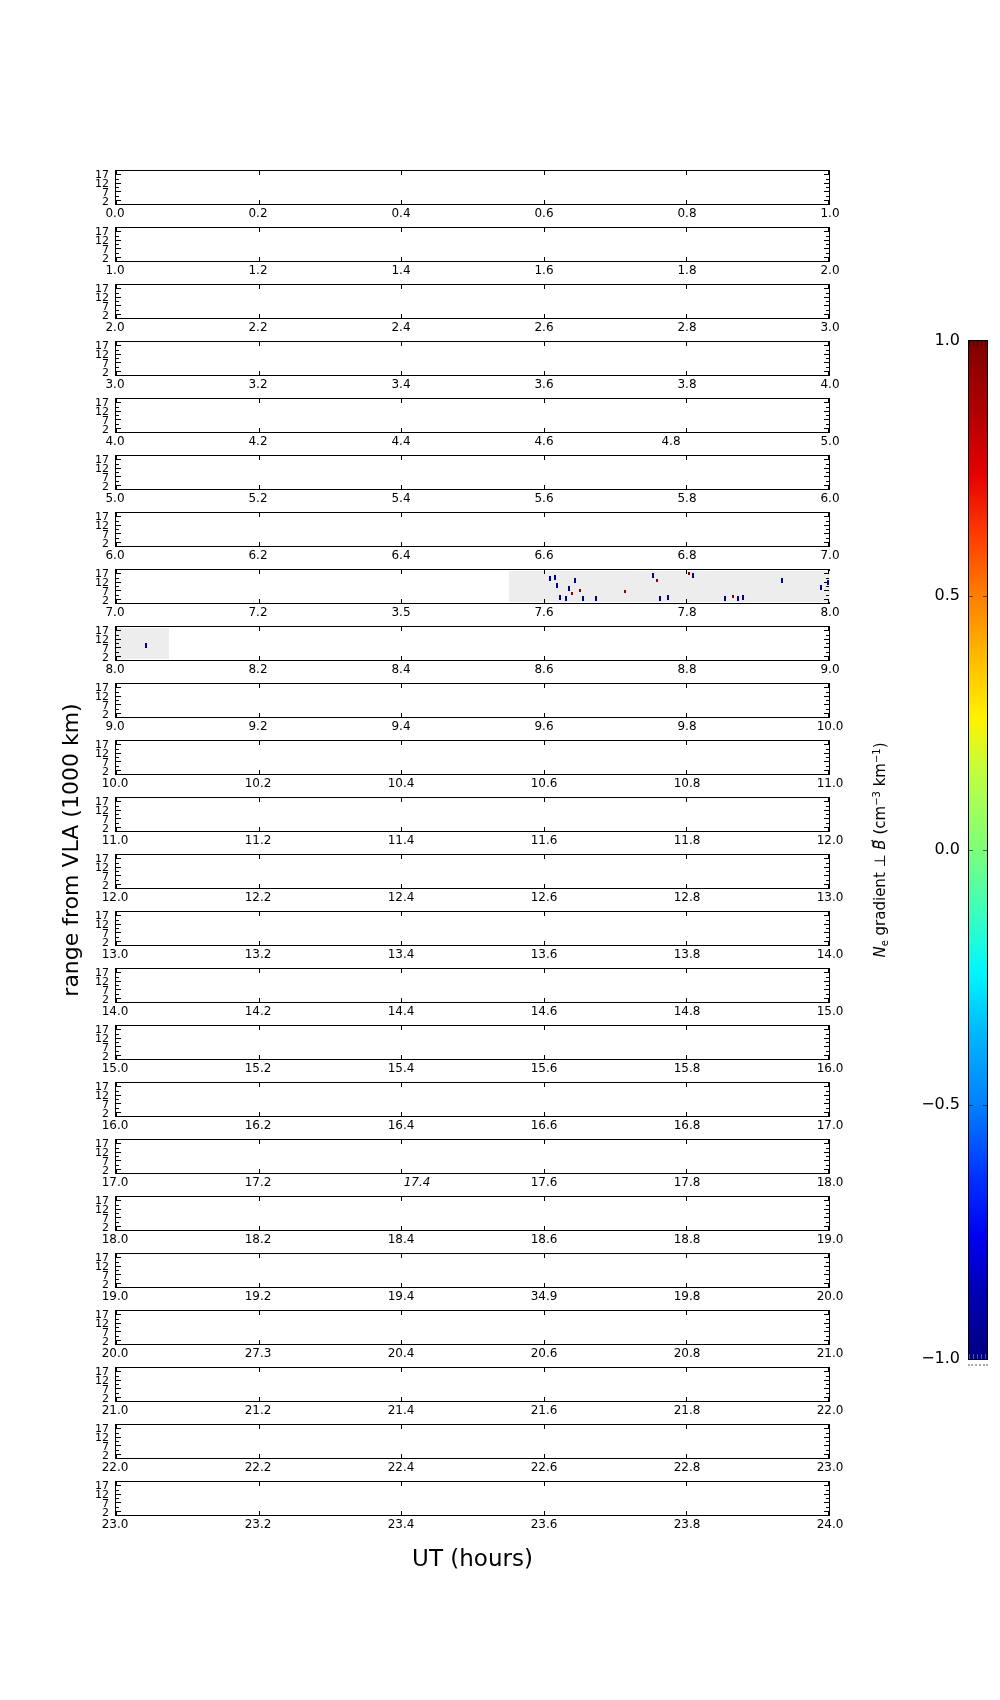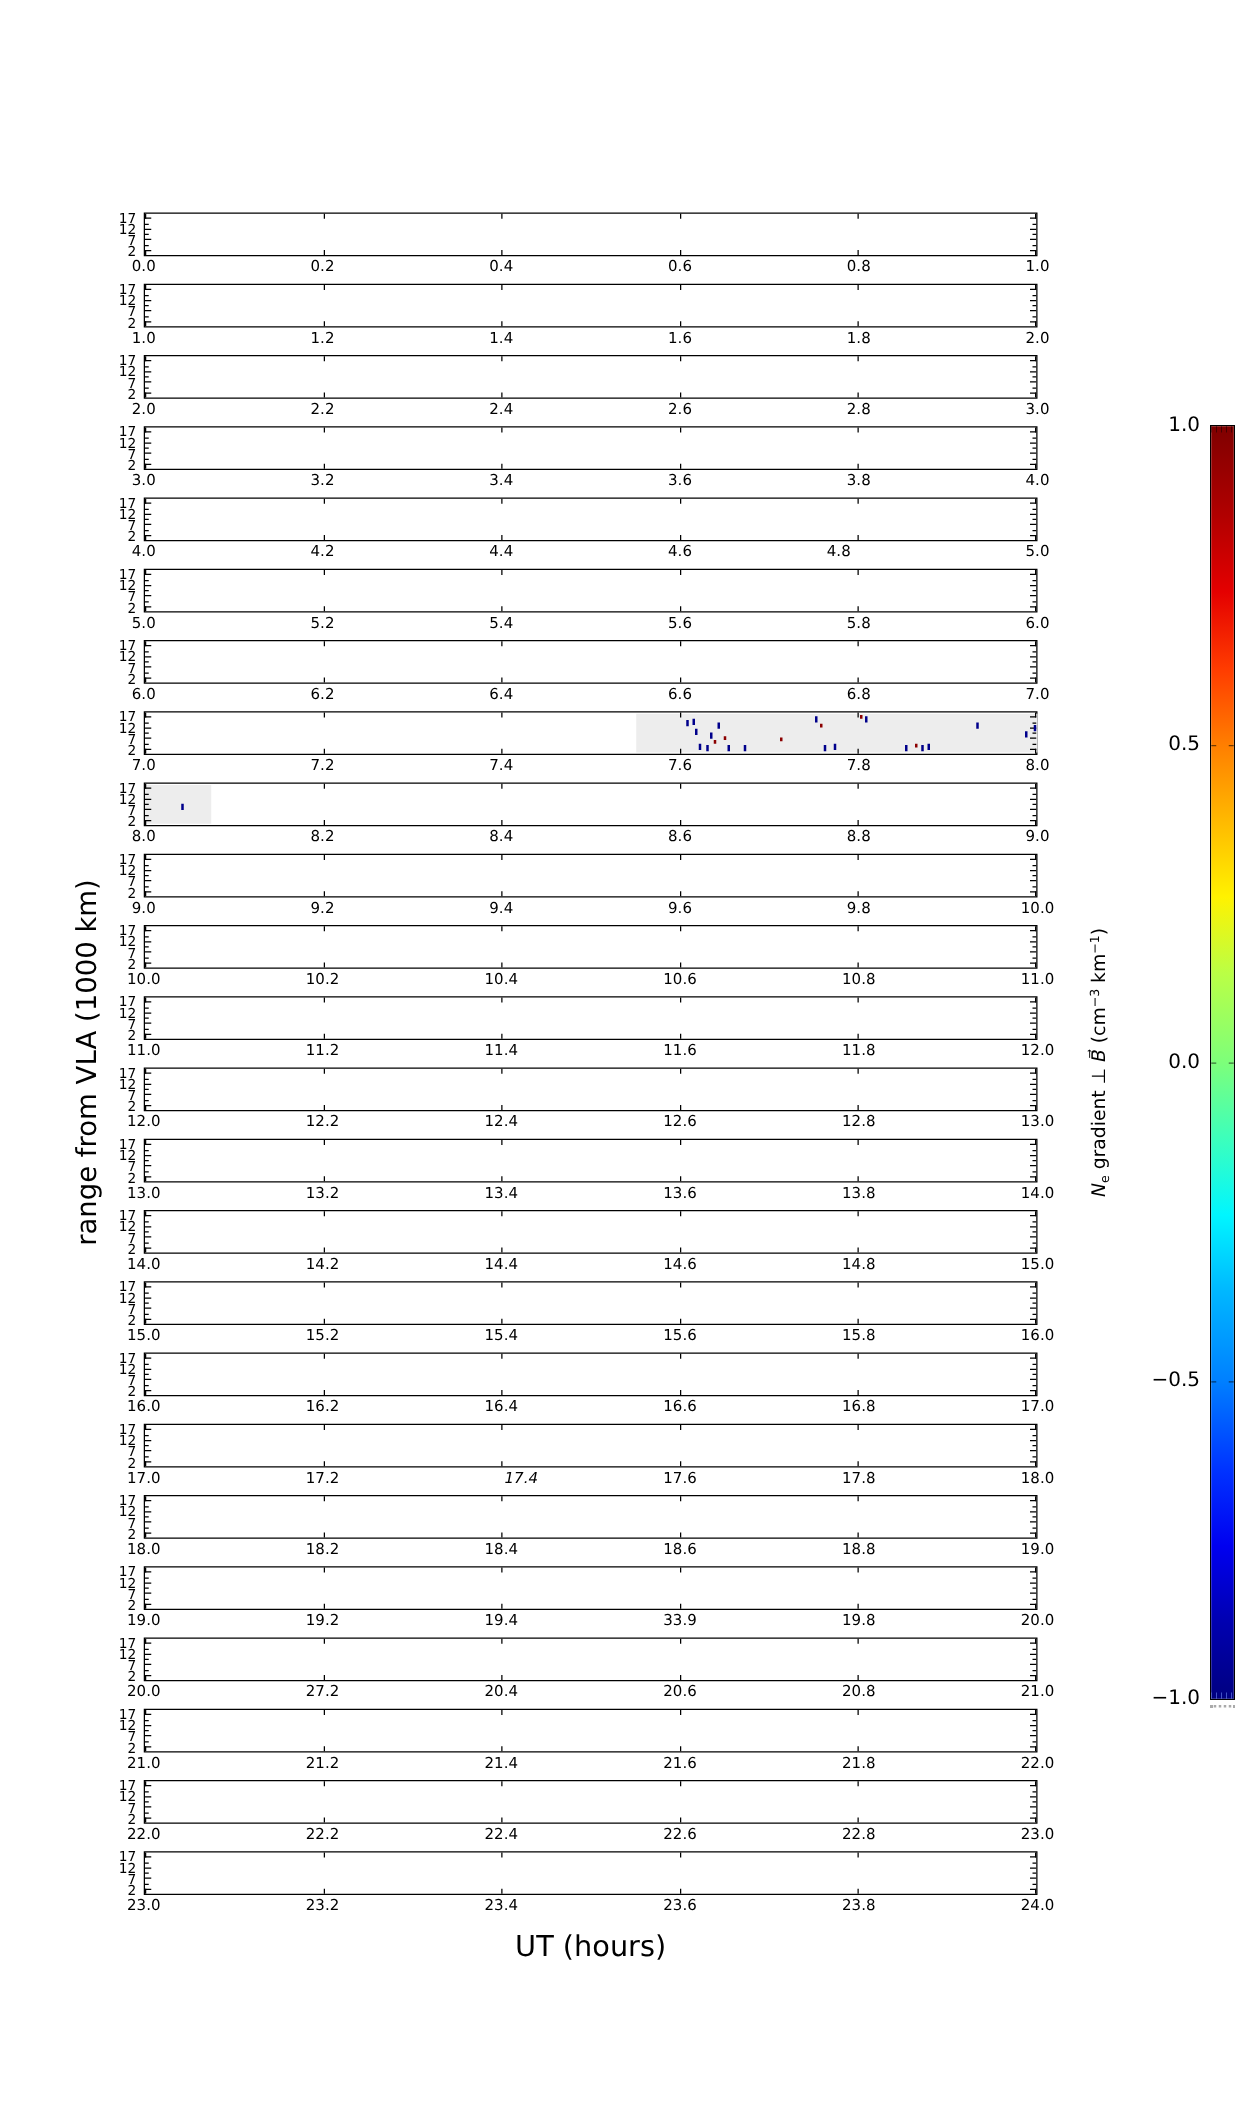"7.4" span { text: 7.4 -> 3.5 }
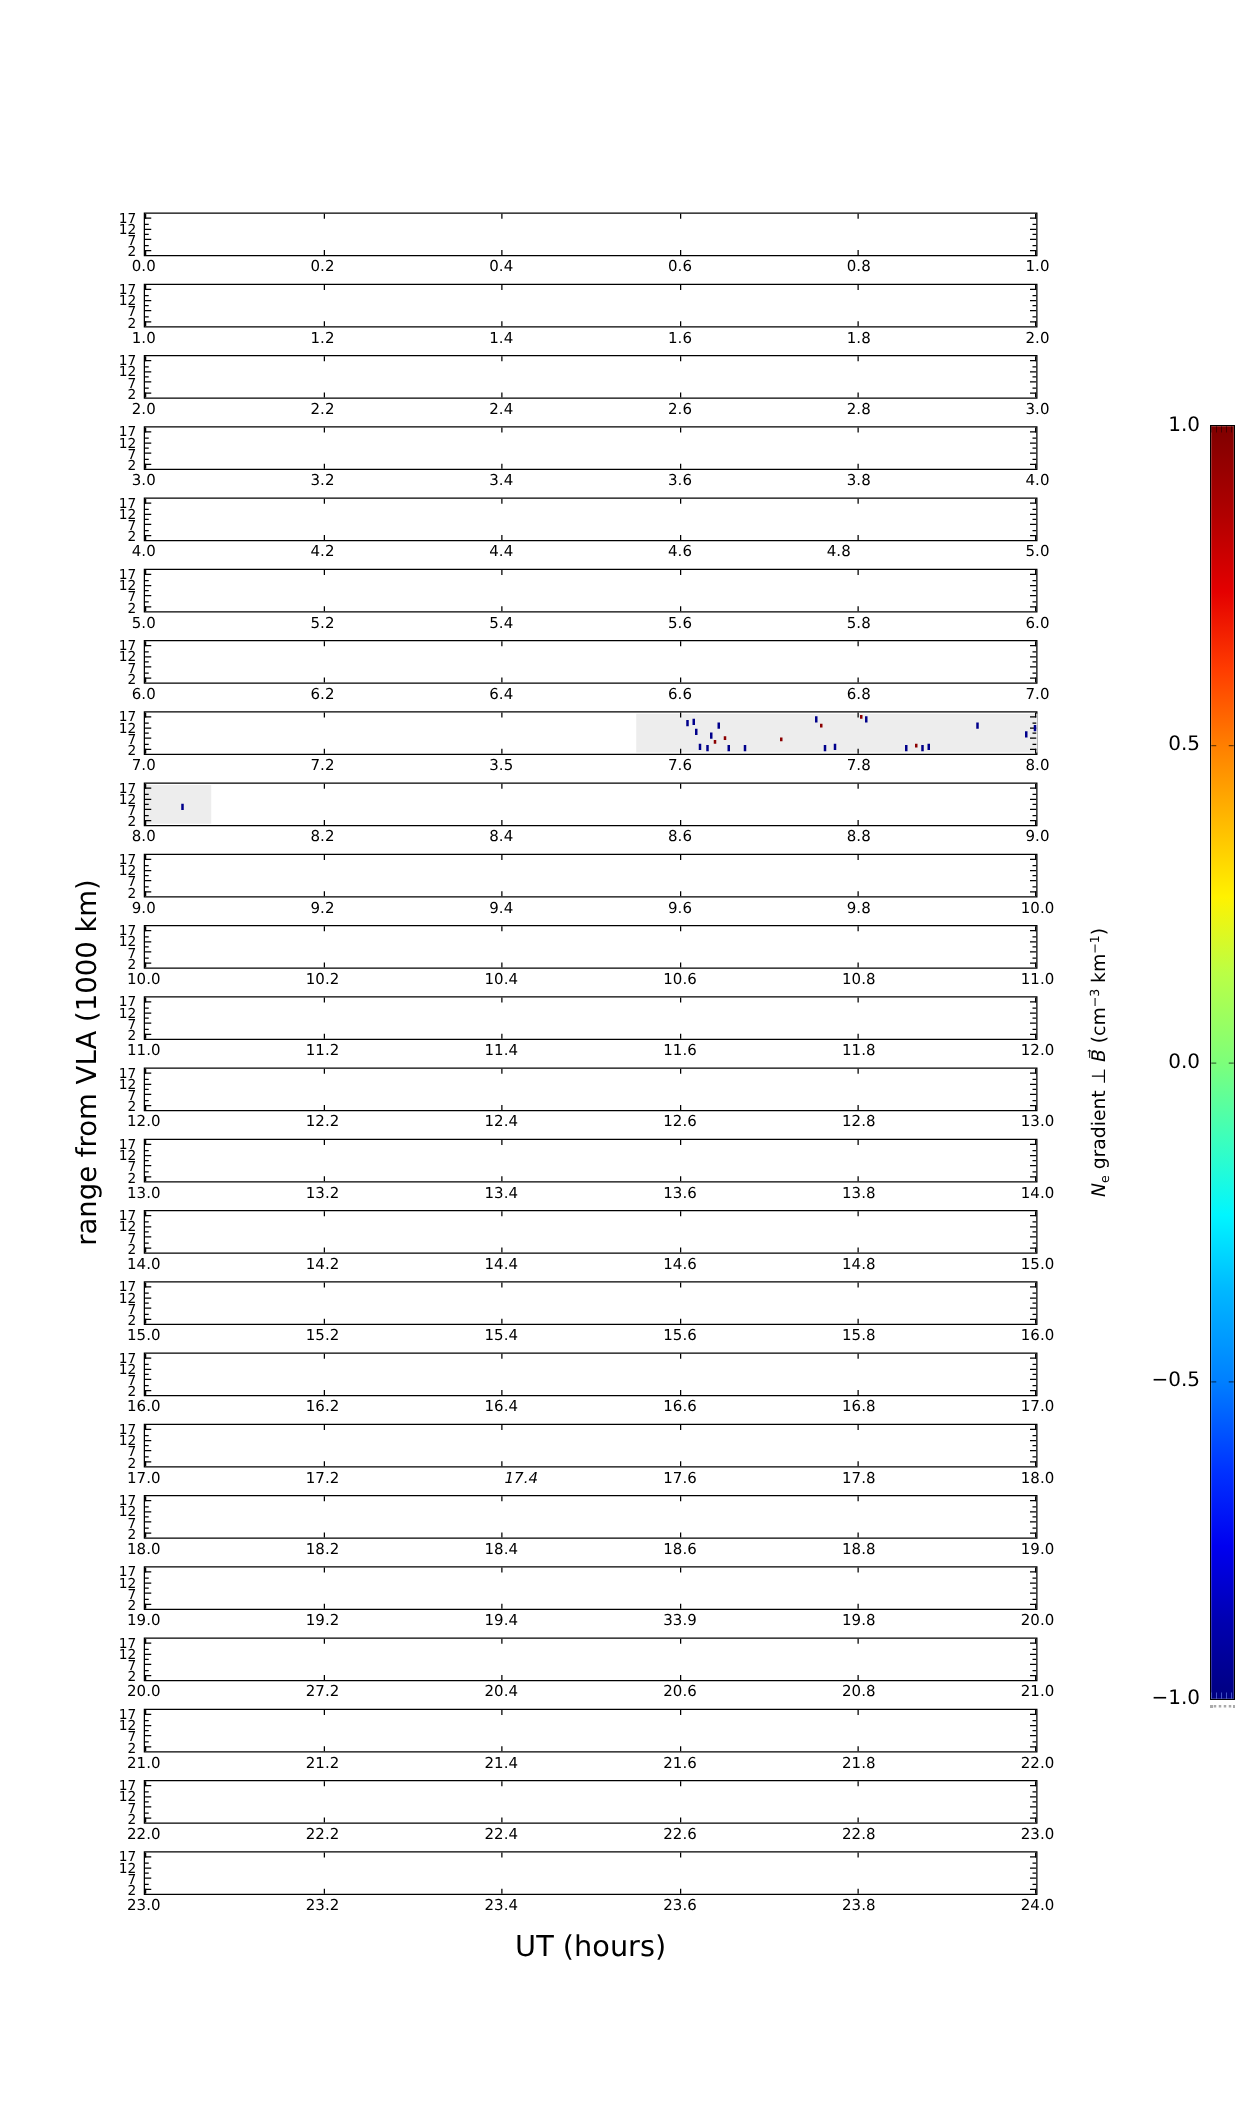"33.9" span { text: 33.9 -> 34.9 }
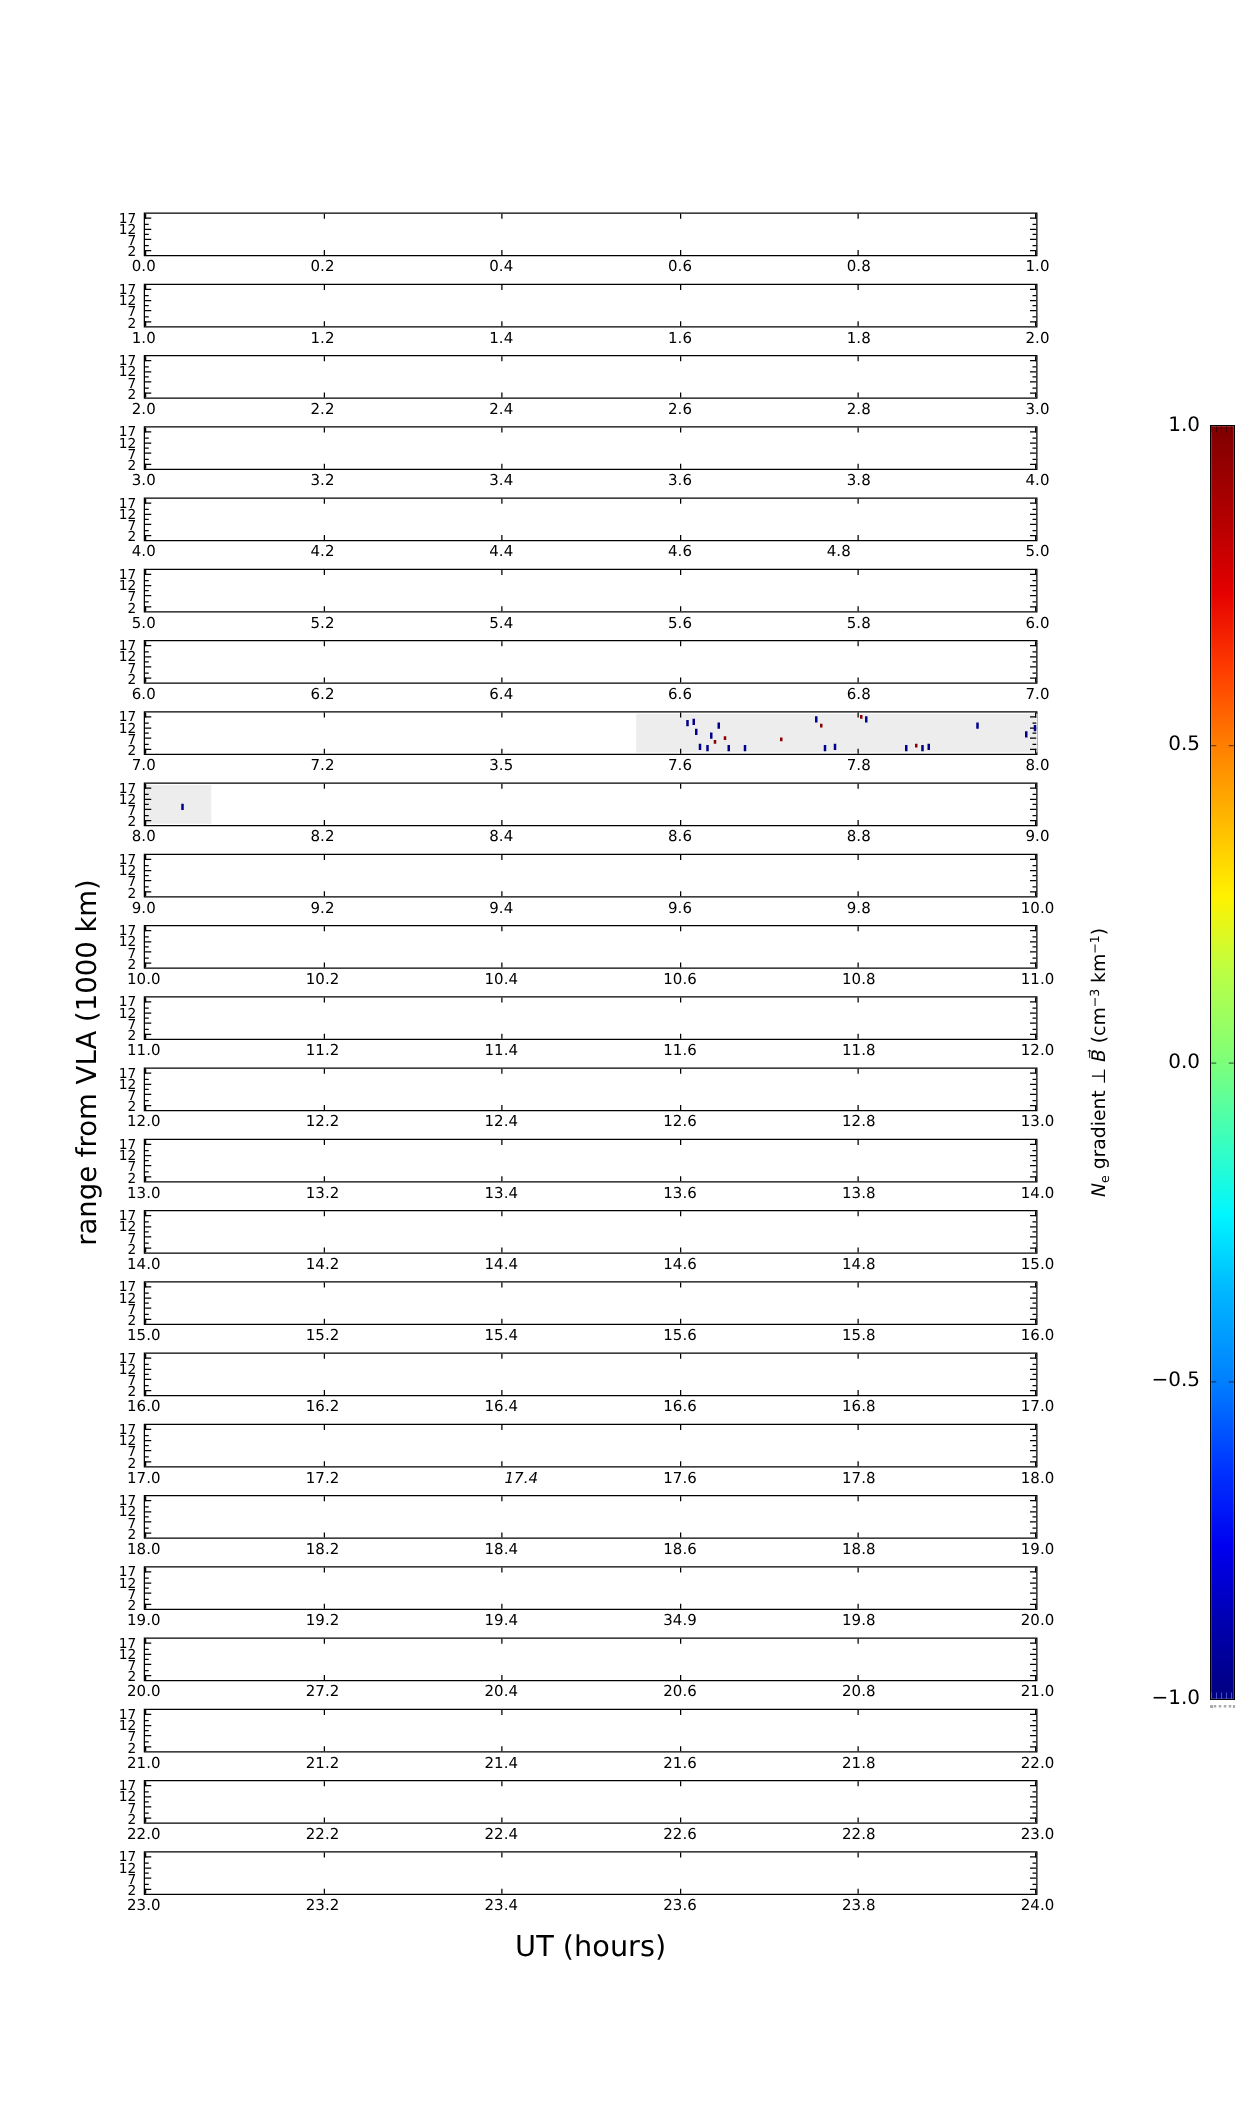"27.2" span { text: 27.2 -> 27.3 }
